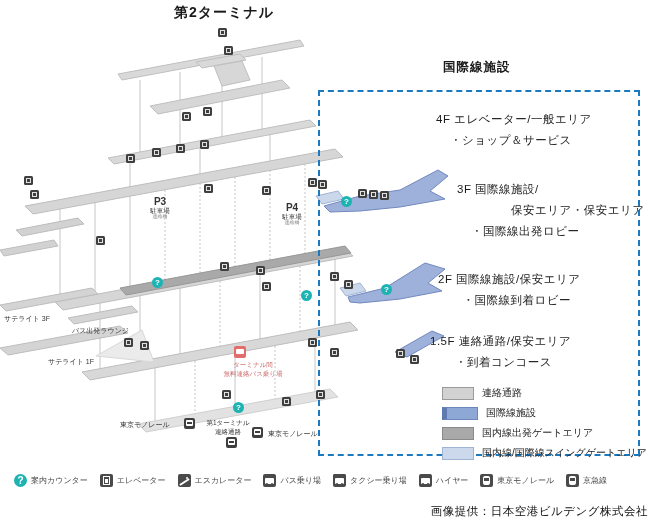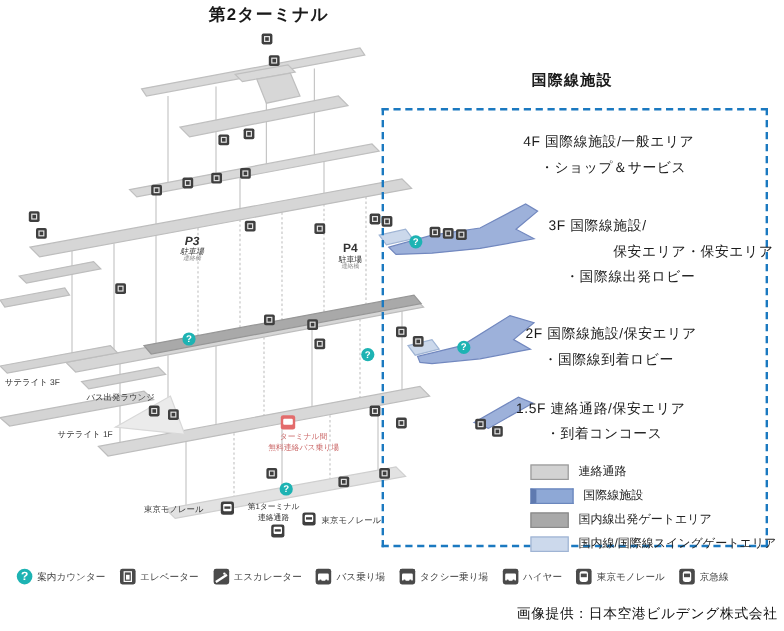"4F 国際線施設/一般エリア" div { text: 国際線施設/ -> エレベーター/ }
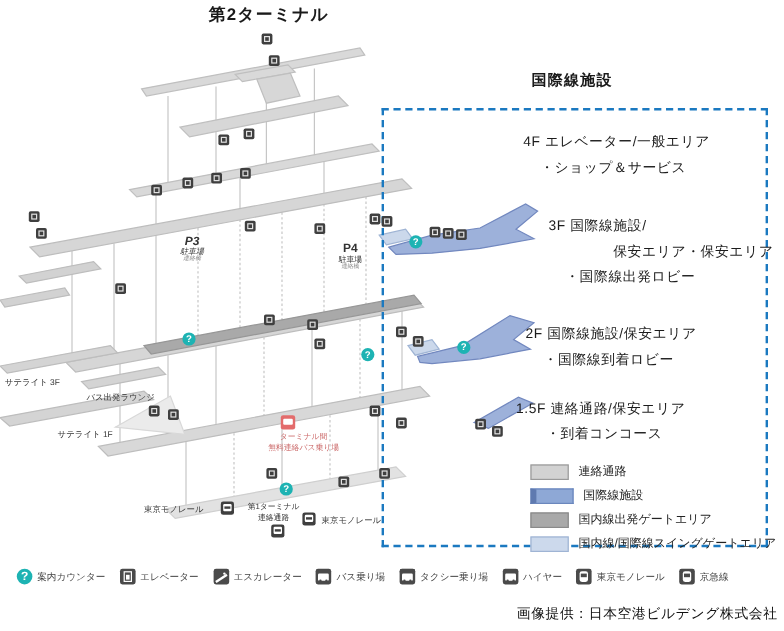"P3" div.map-label { font-style: italic -> none }
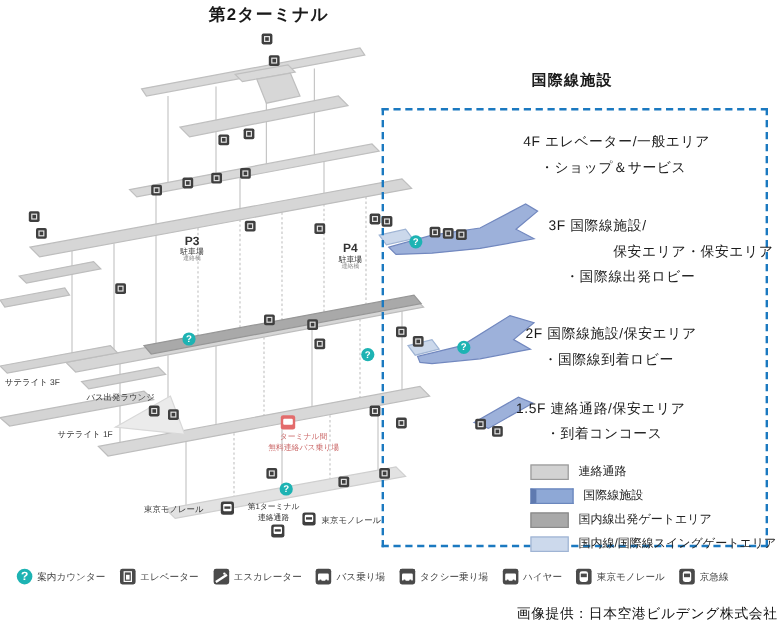"・国際線到着ロビー" #fb-2f .l1 { text-align: none -> center }
